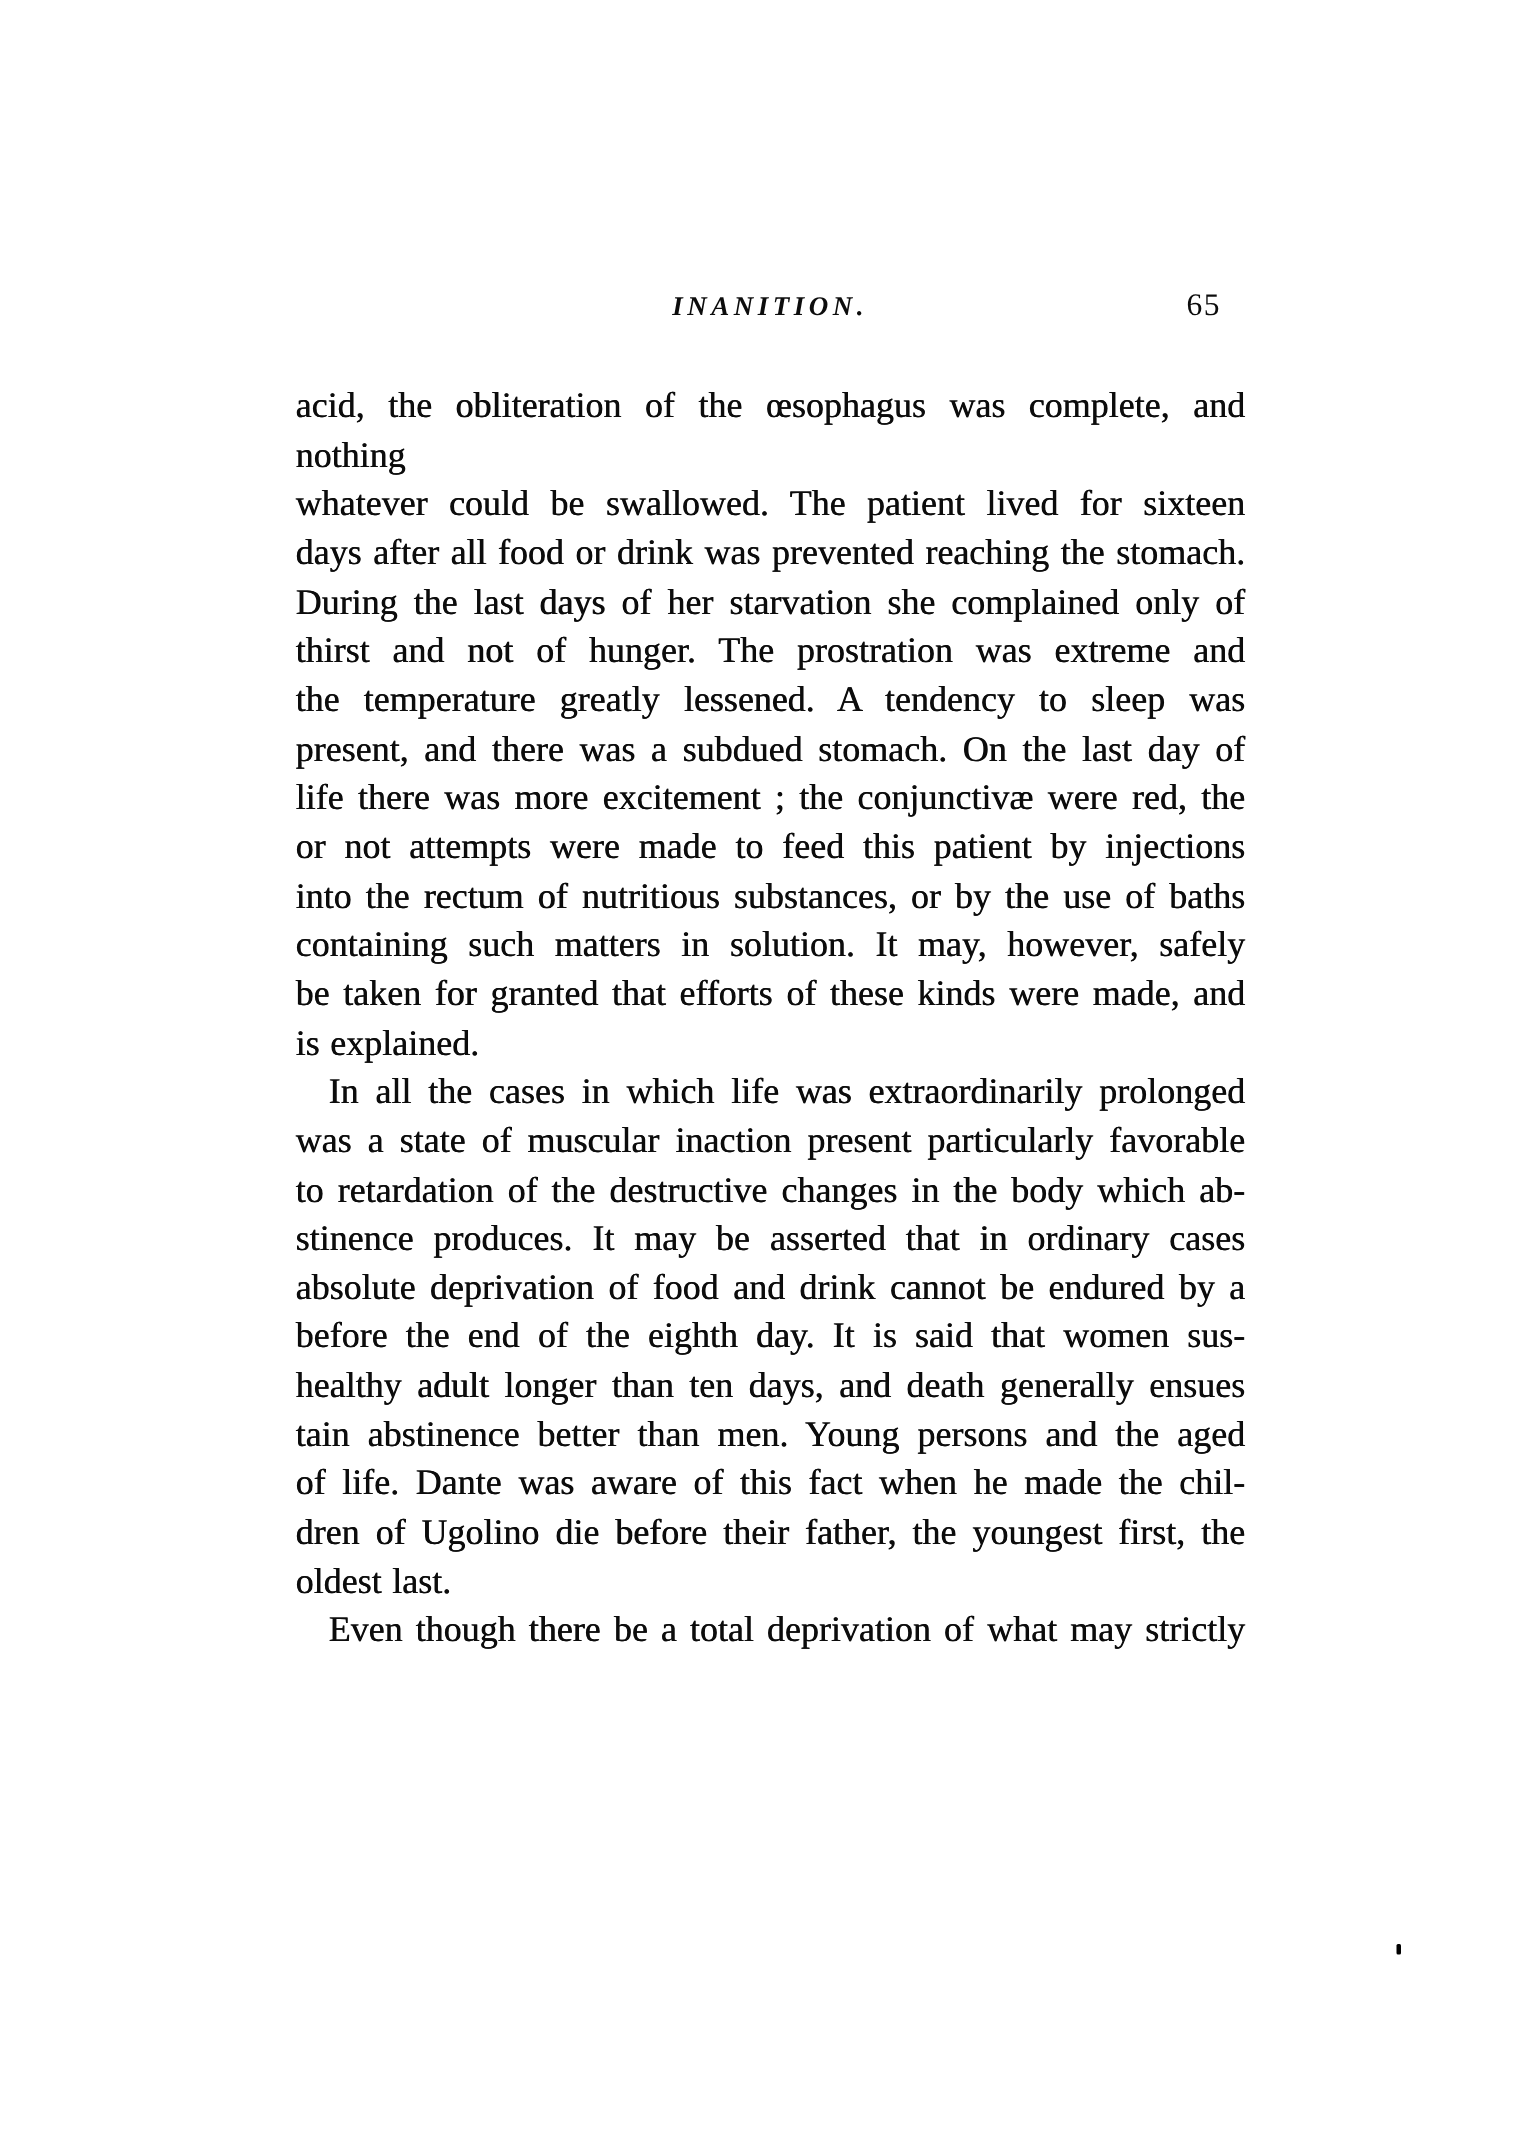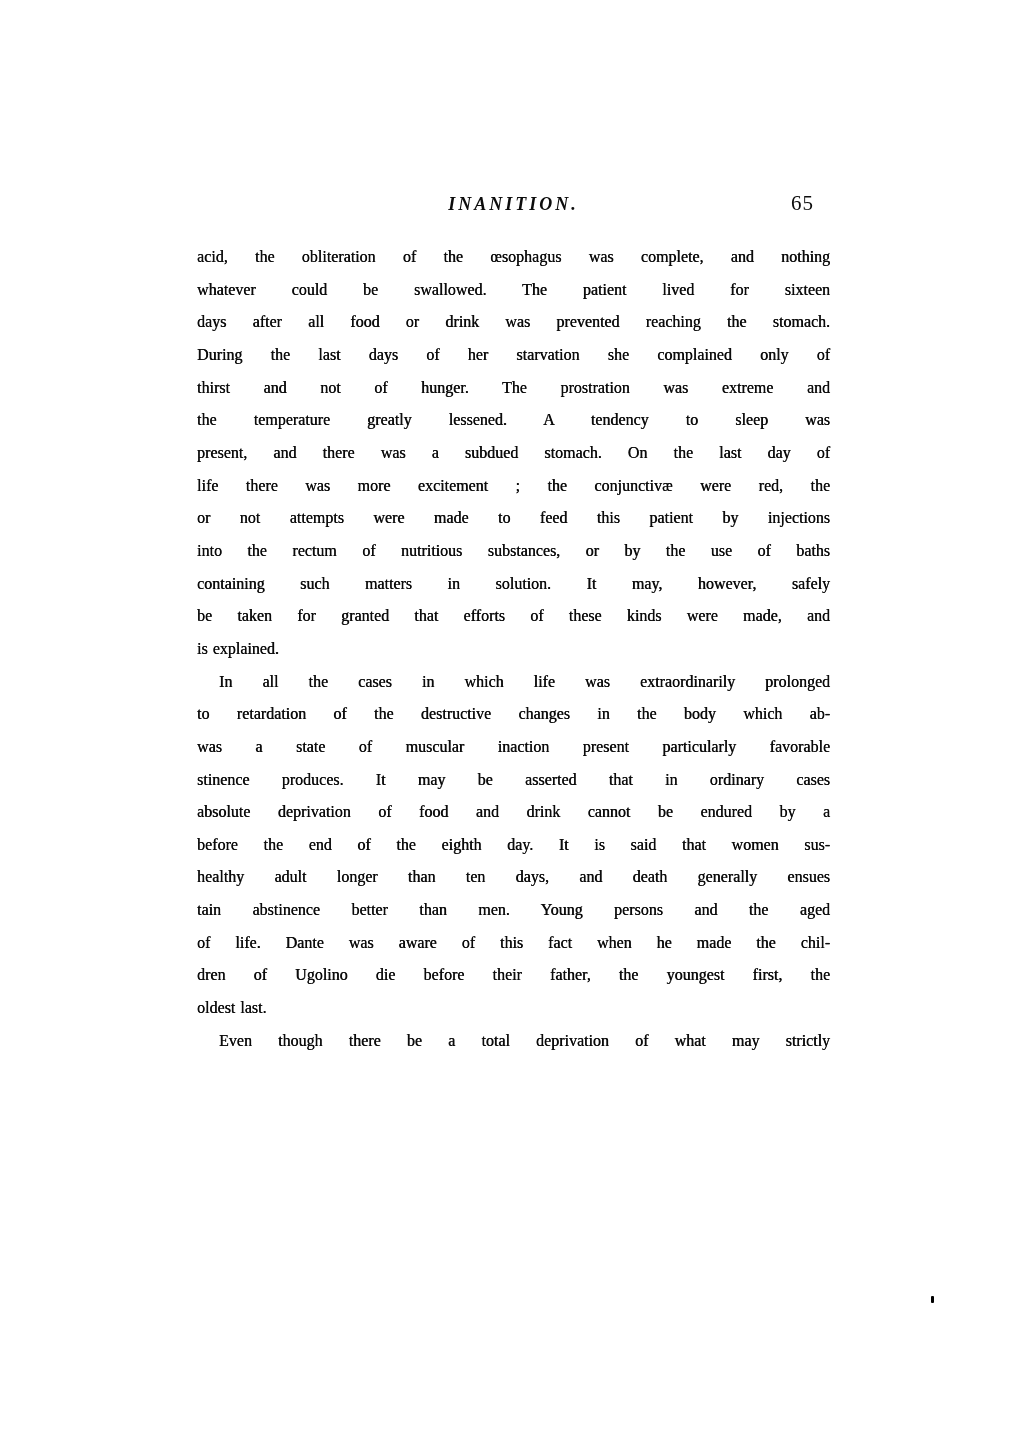"acid, the obliteration of the" .text-block { font-size: 16px -> 24px; top: 241px -> 255px }
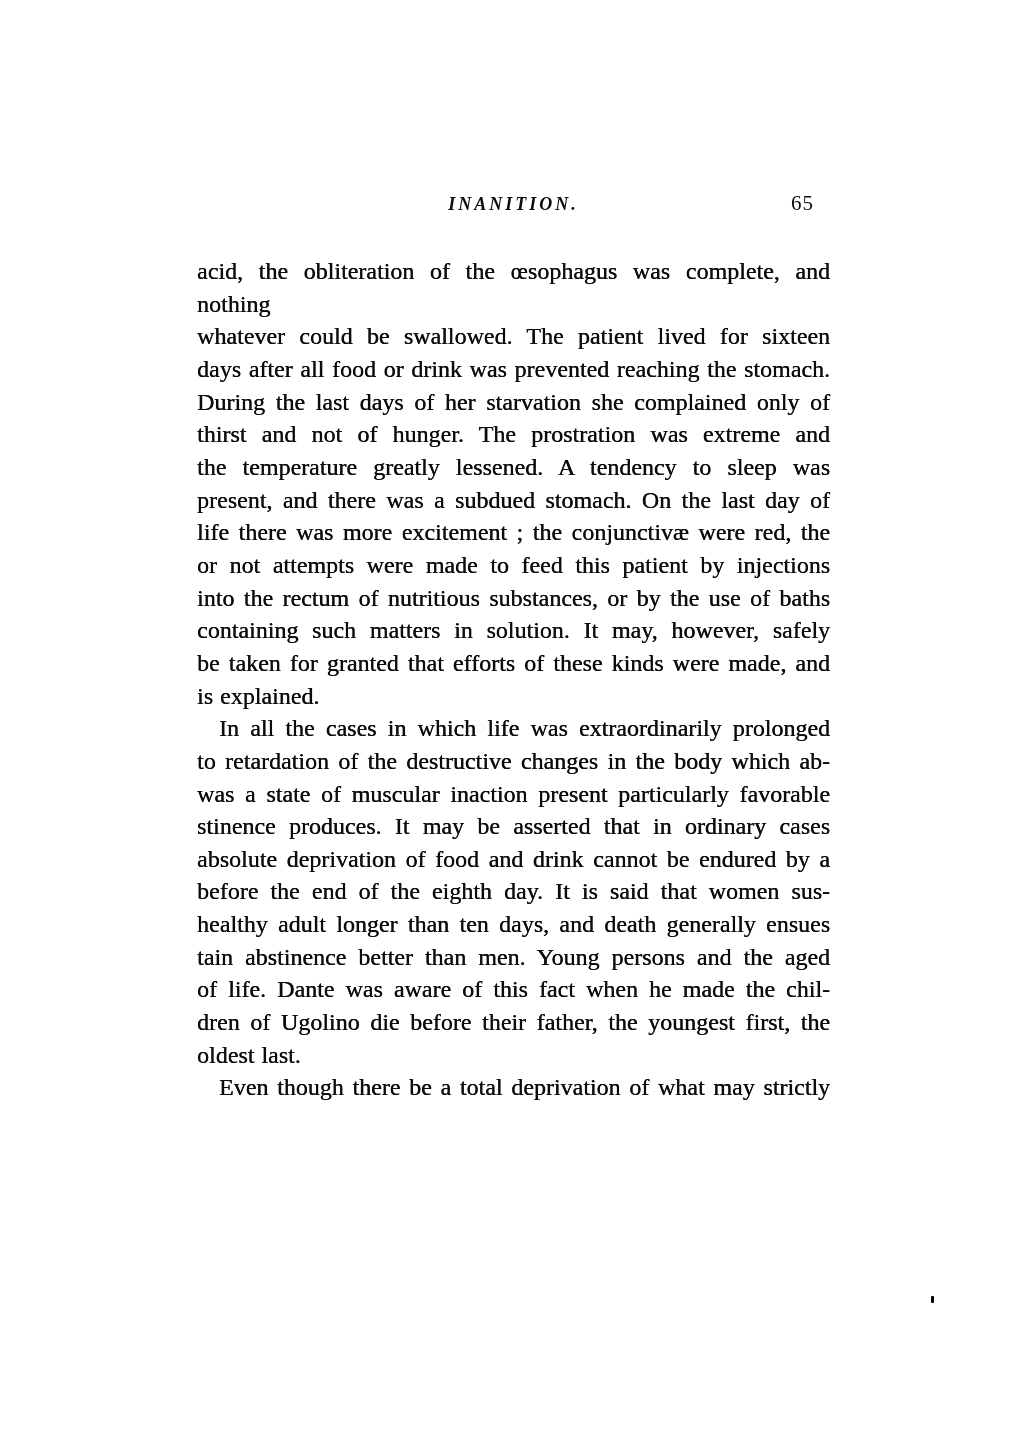"to retardation of the destructive" span.line { order: before "was a state of muscular" -> after "was a state of muscular" }
